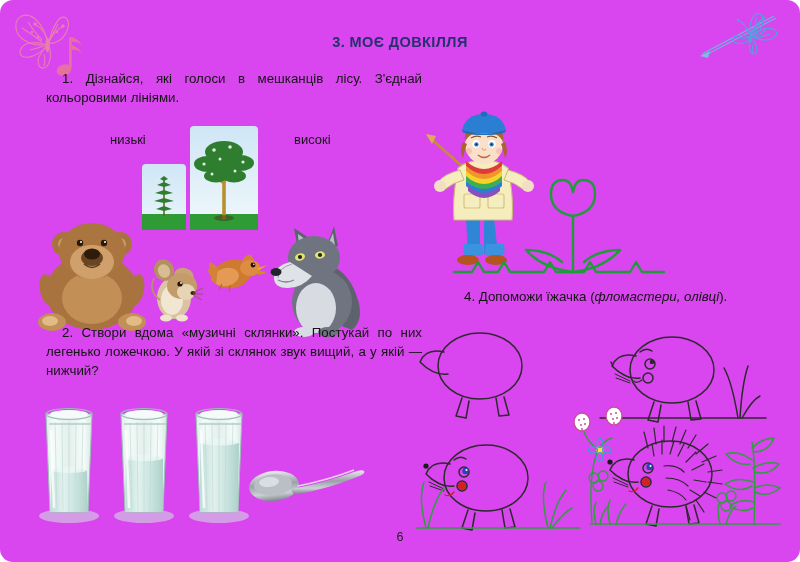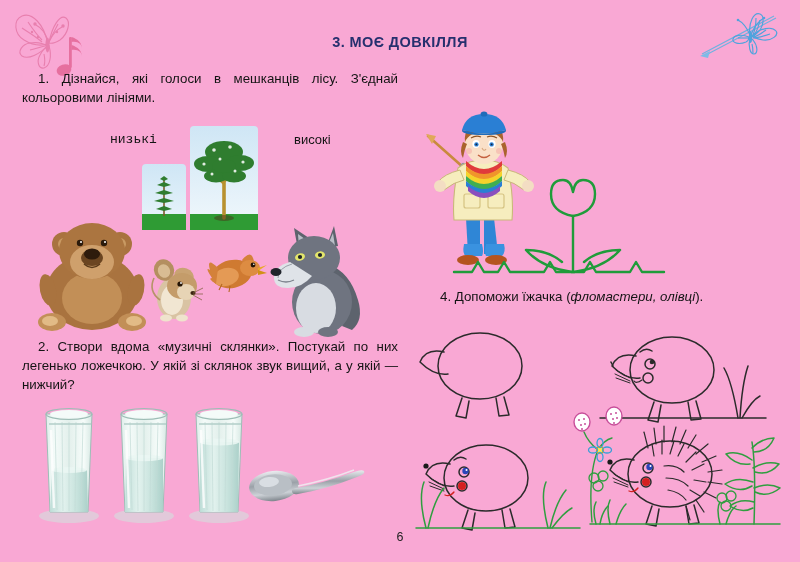"3. МОЄ ДОВКІЛЛЯ" .page { background: #f9a8d4 -> #d946ef; border-radius: none -> 13px }
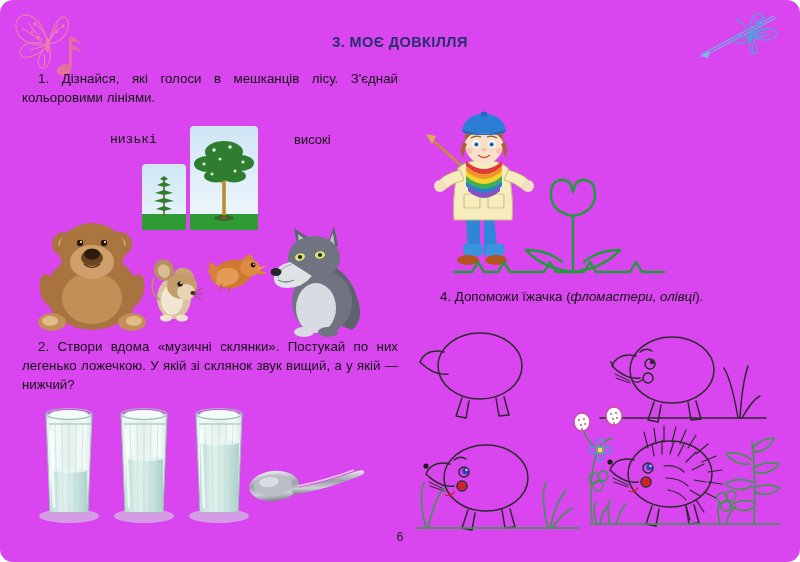"1. Дізнайся, які голоси в" .task-text { margin-left: none -> 24px }
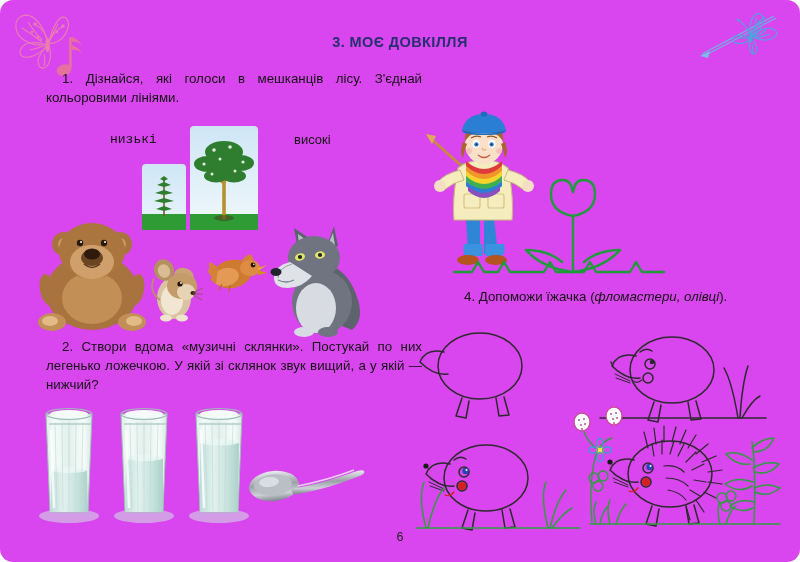"низькі" #label-low { font-family: Liberation Mono, monospace -> none }
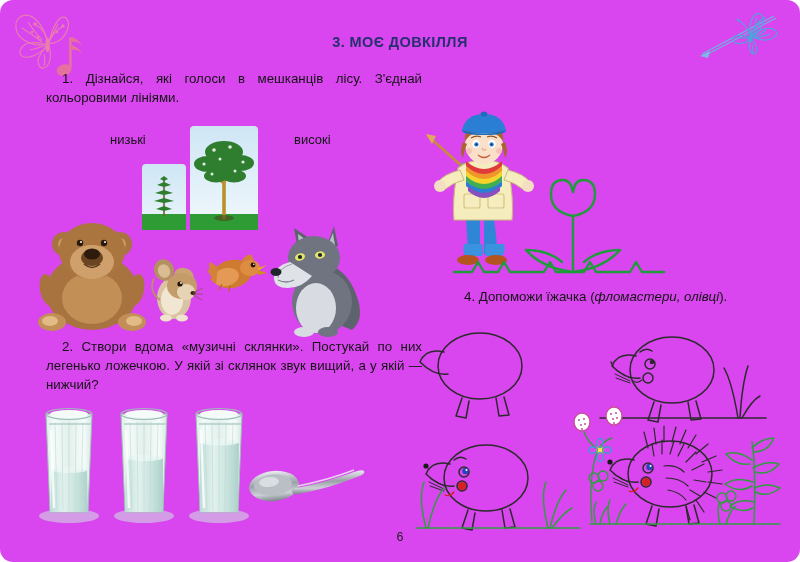"2. Створи вдома «музичні склянки»." #task2-text { top: 338px -> 324px }
